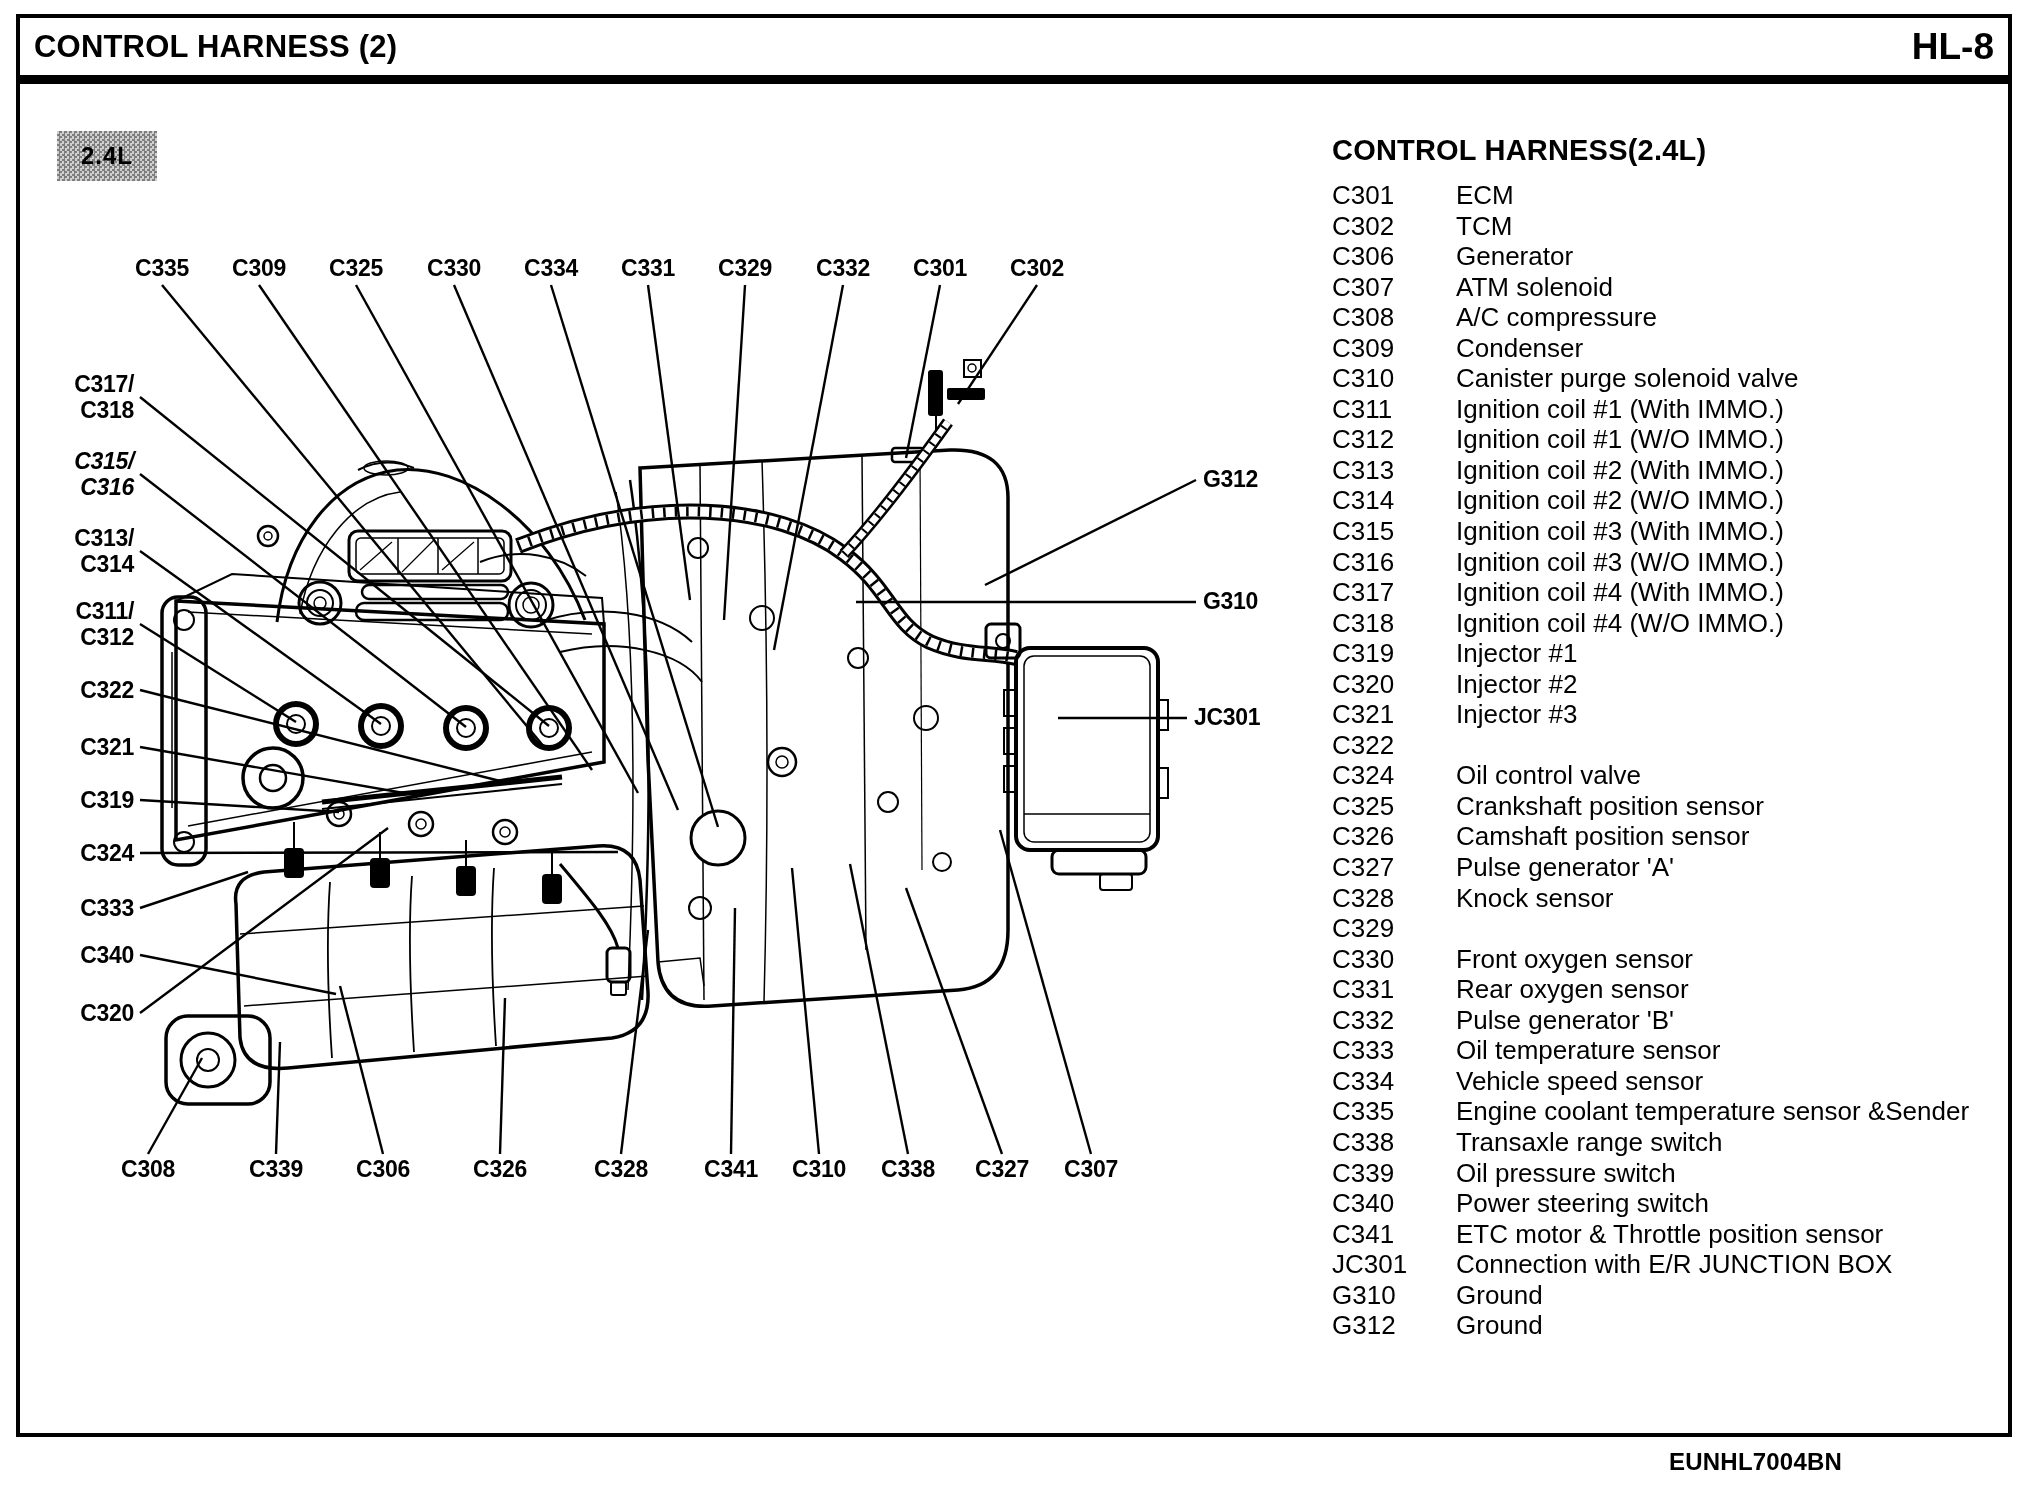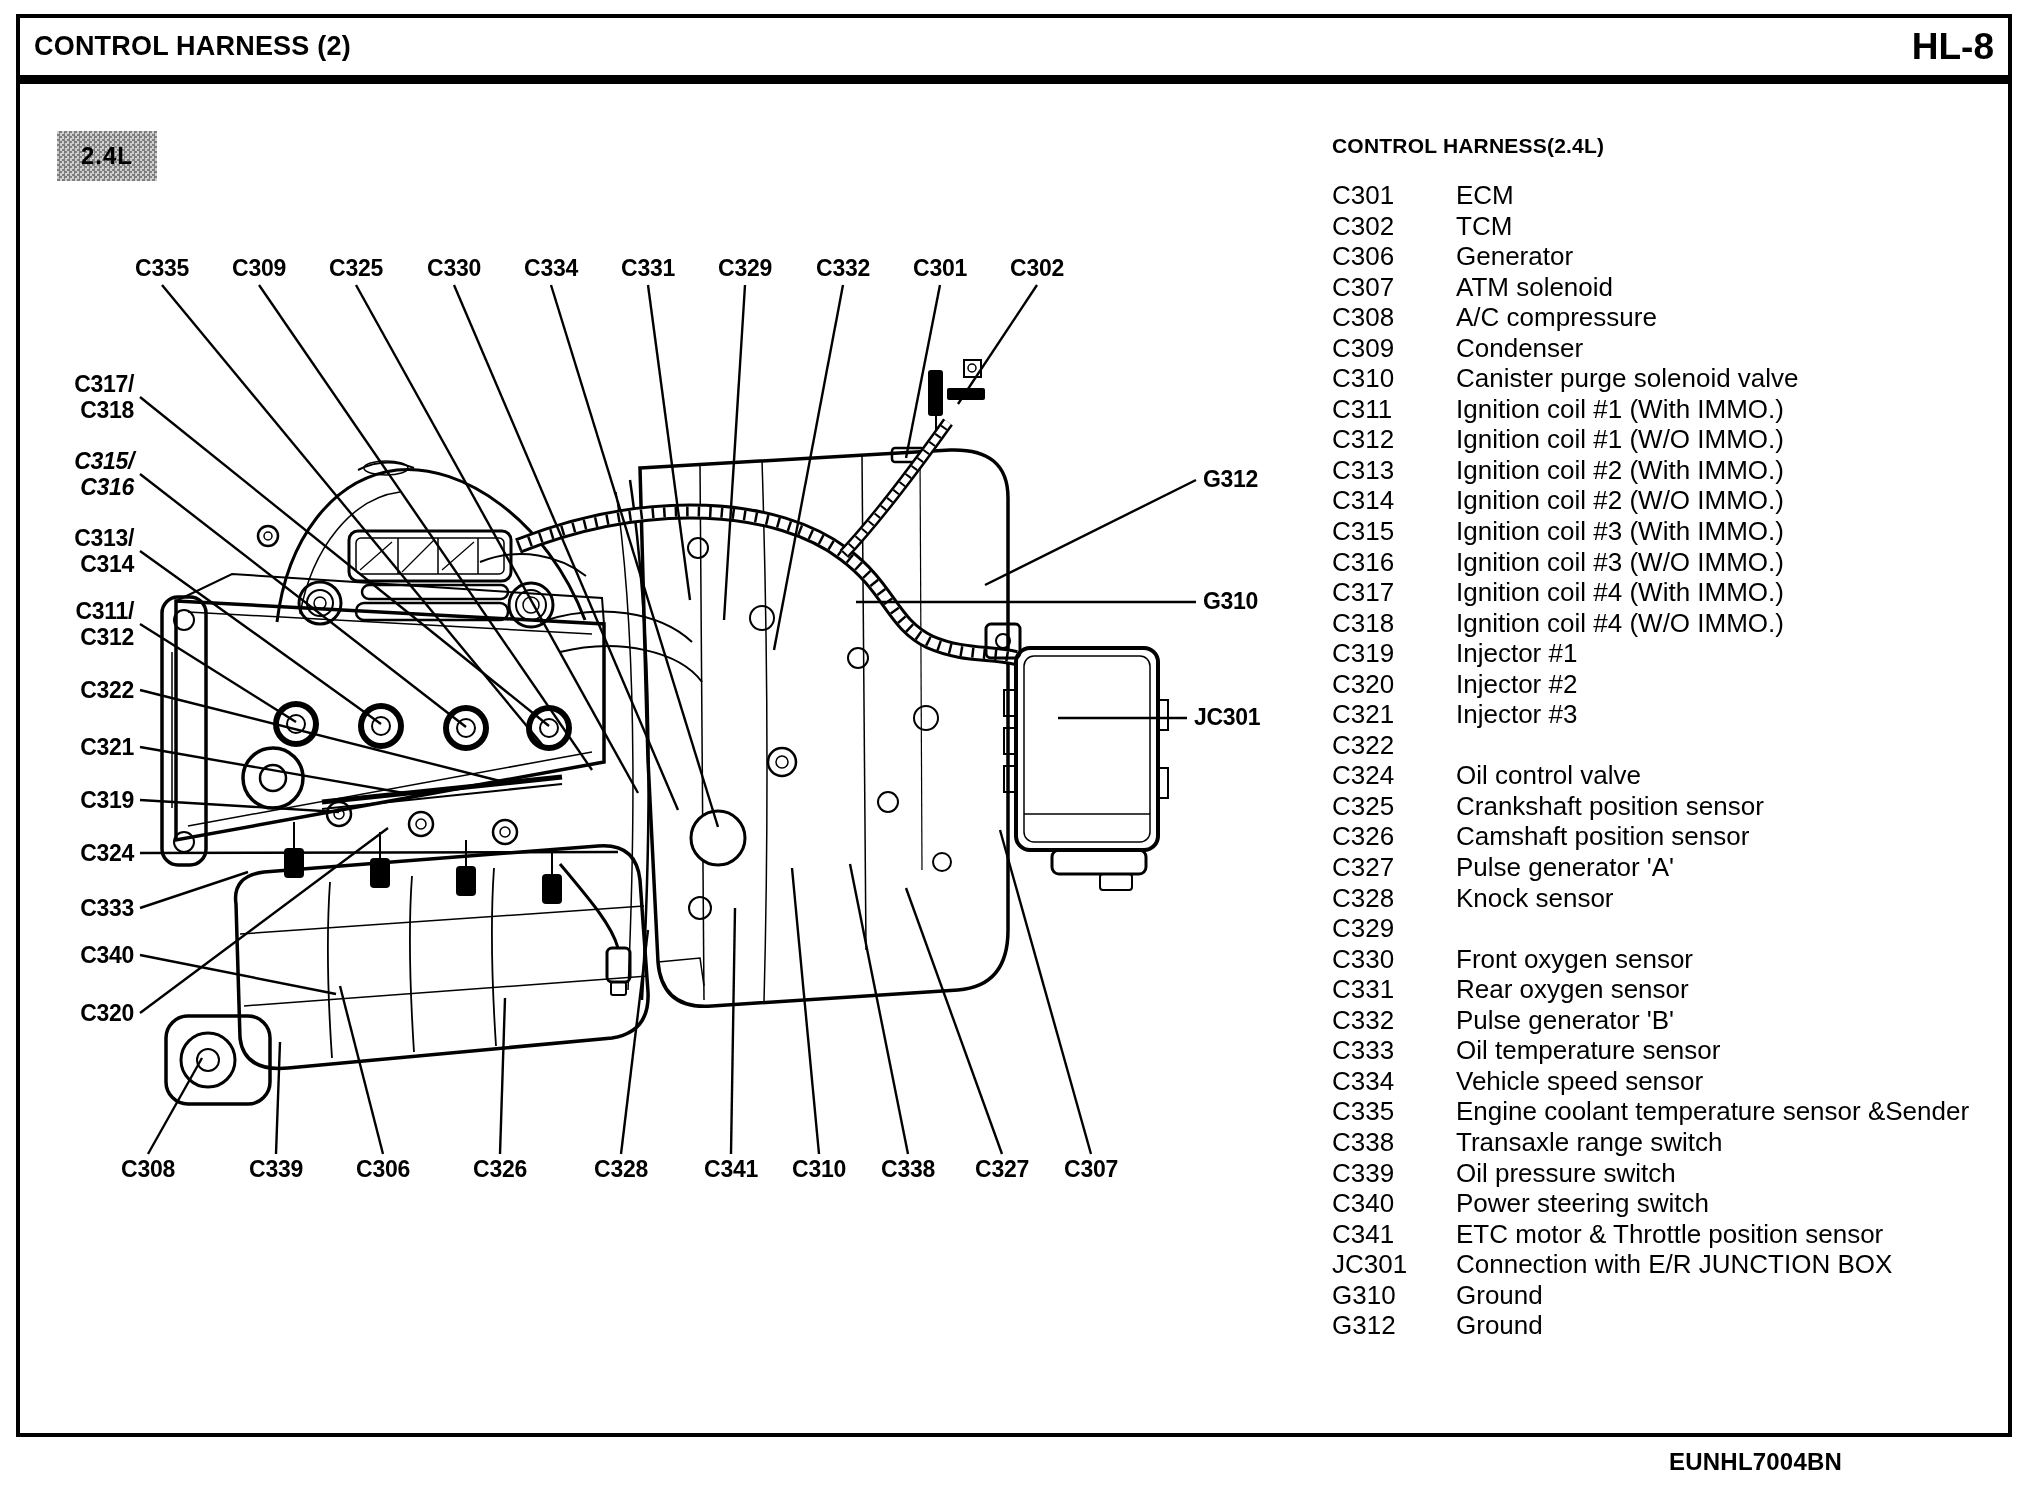"CONTROL HARNESS (2)" .header-title { font-size: 27px -> 31px }
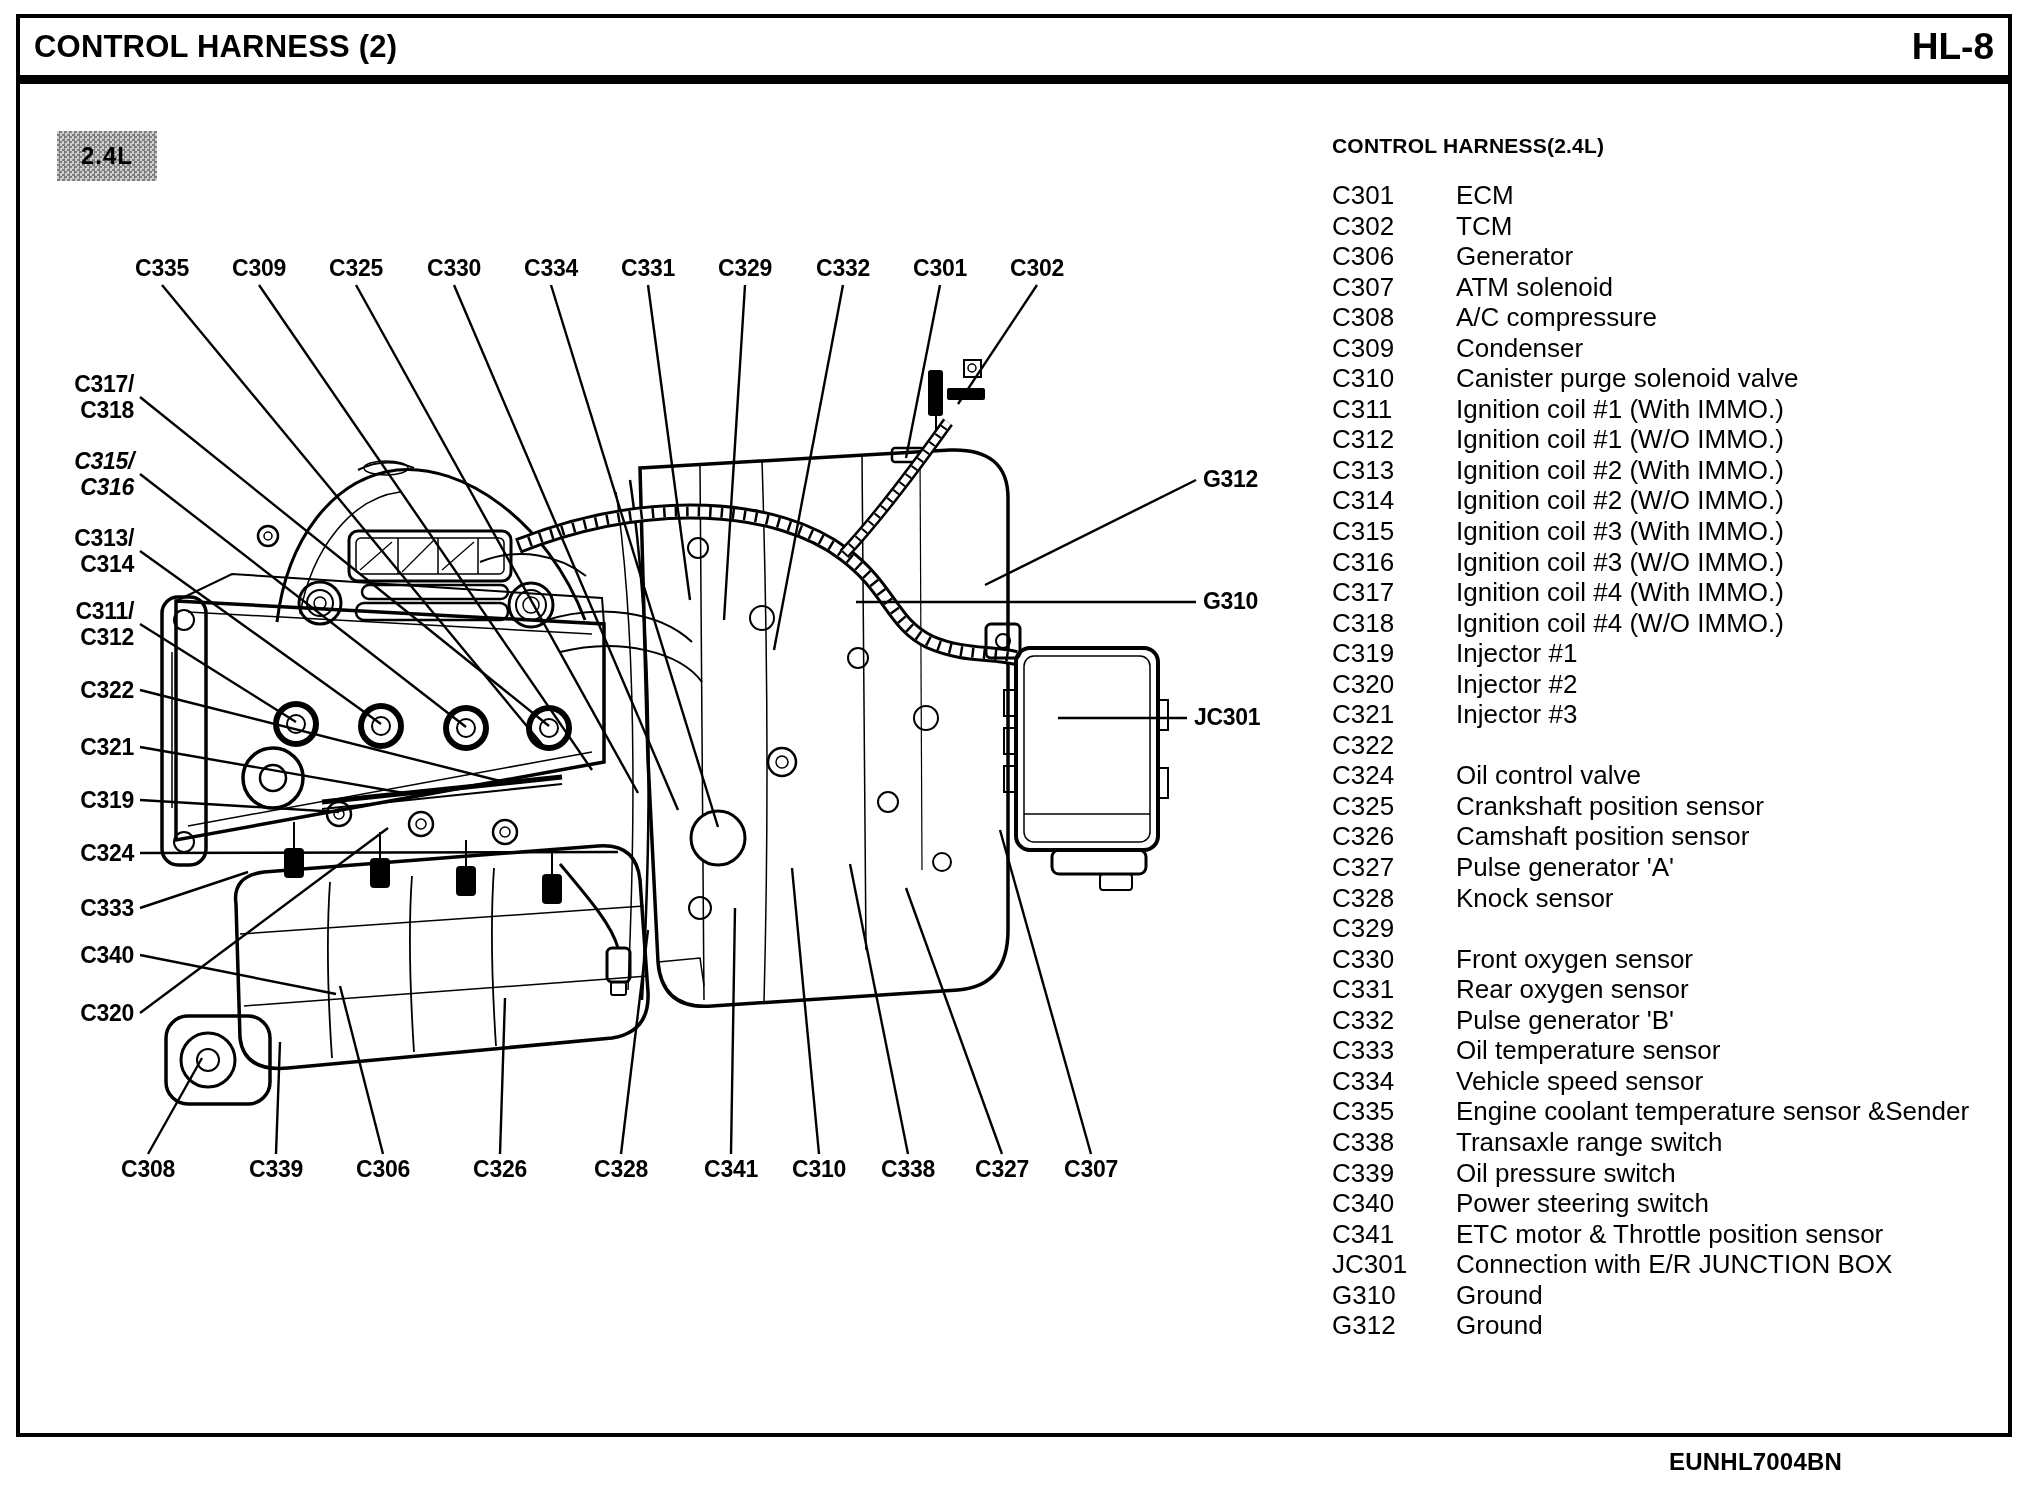"CONTROL HARNESS(2.4L)" .legend-title { font-size: 21px -> 29px }
